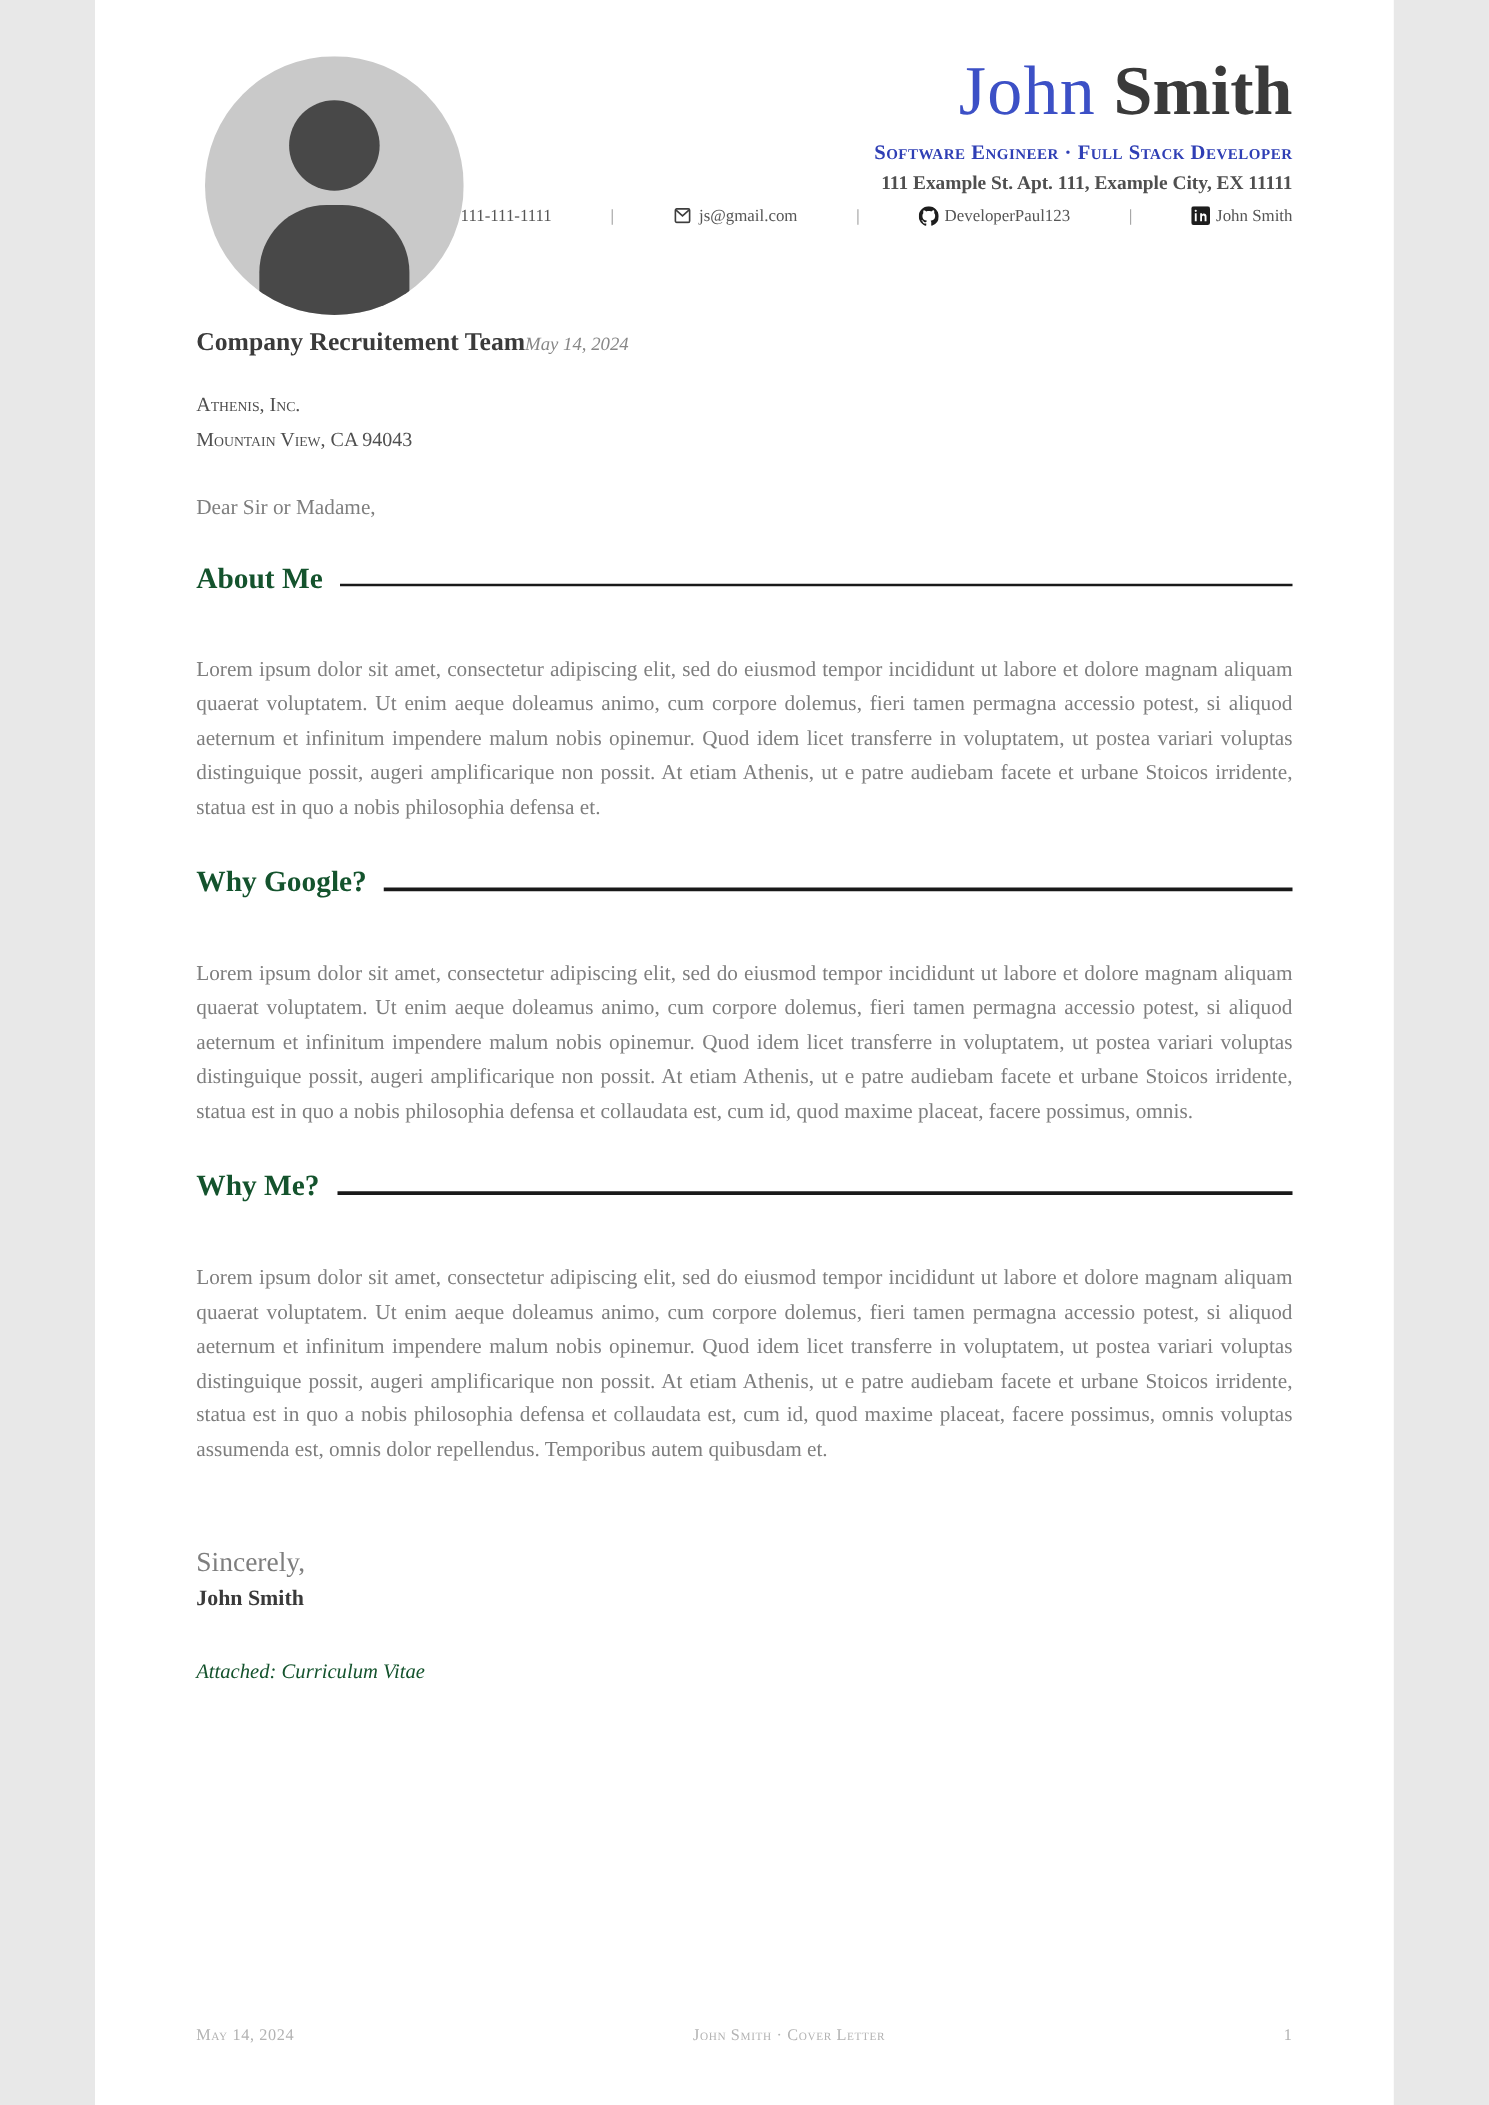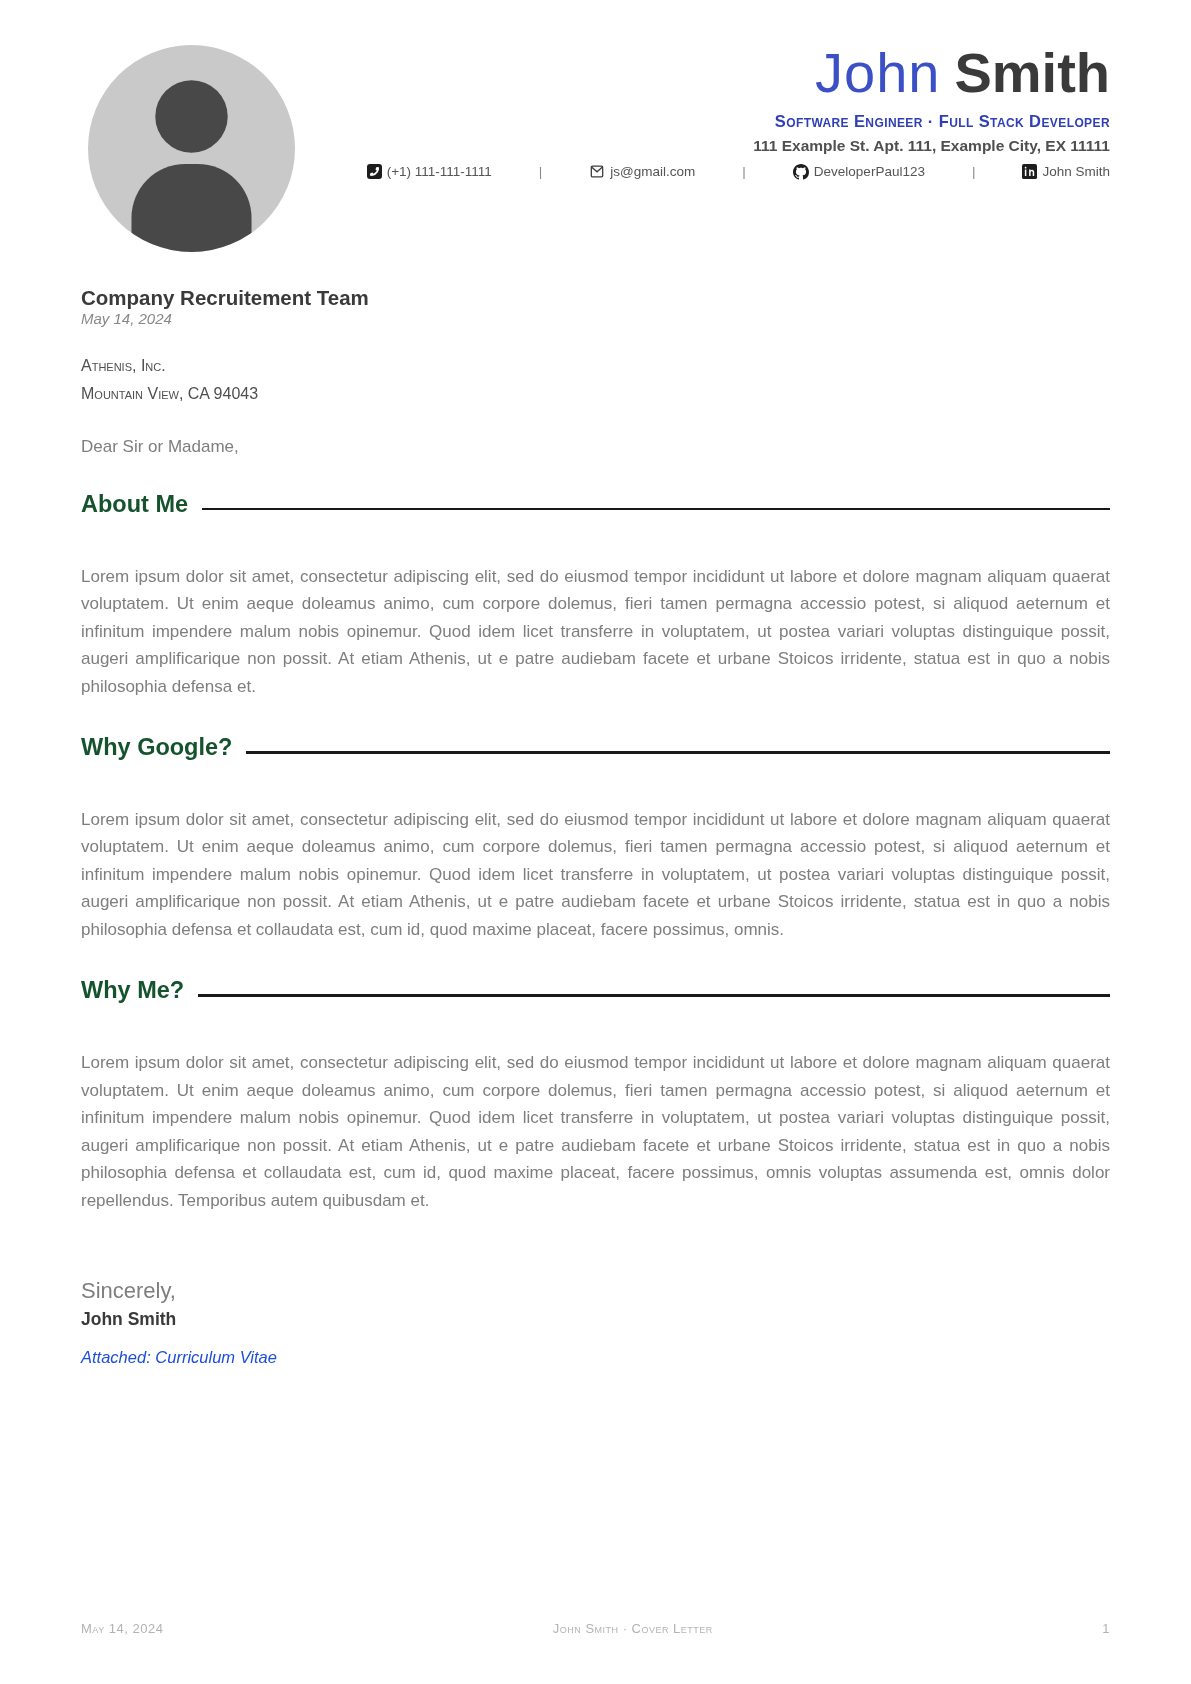"John Smith" .page { font-family: Liberation Sans, sans-serif -> Liberation Serif, serif; width: 1191px -> 1039px }
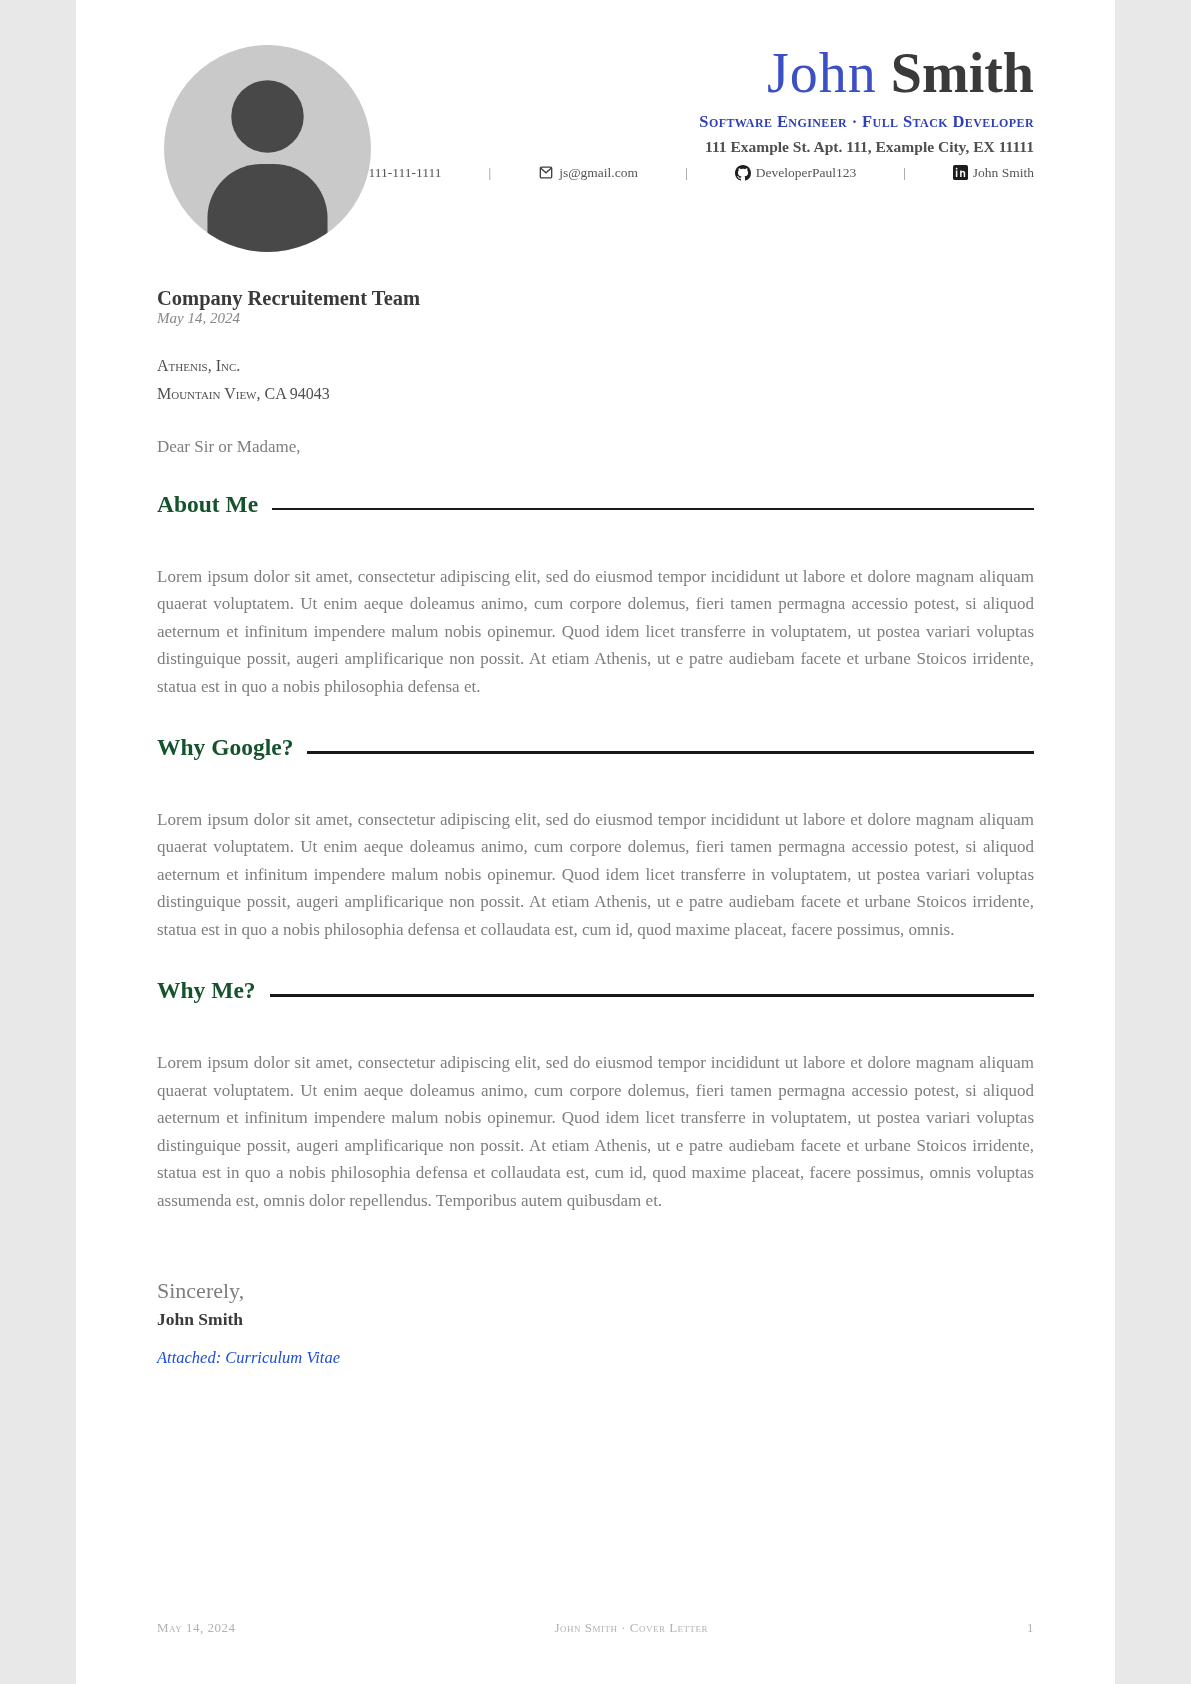"Company Recruitement Team" .recipient-row { flex-direction: column -> none; justify-content: center -> flex-start; margin-top: 106px -> 82px }
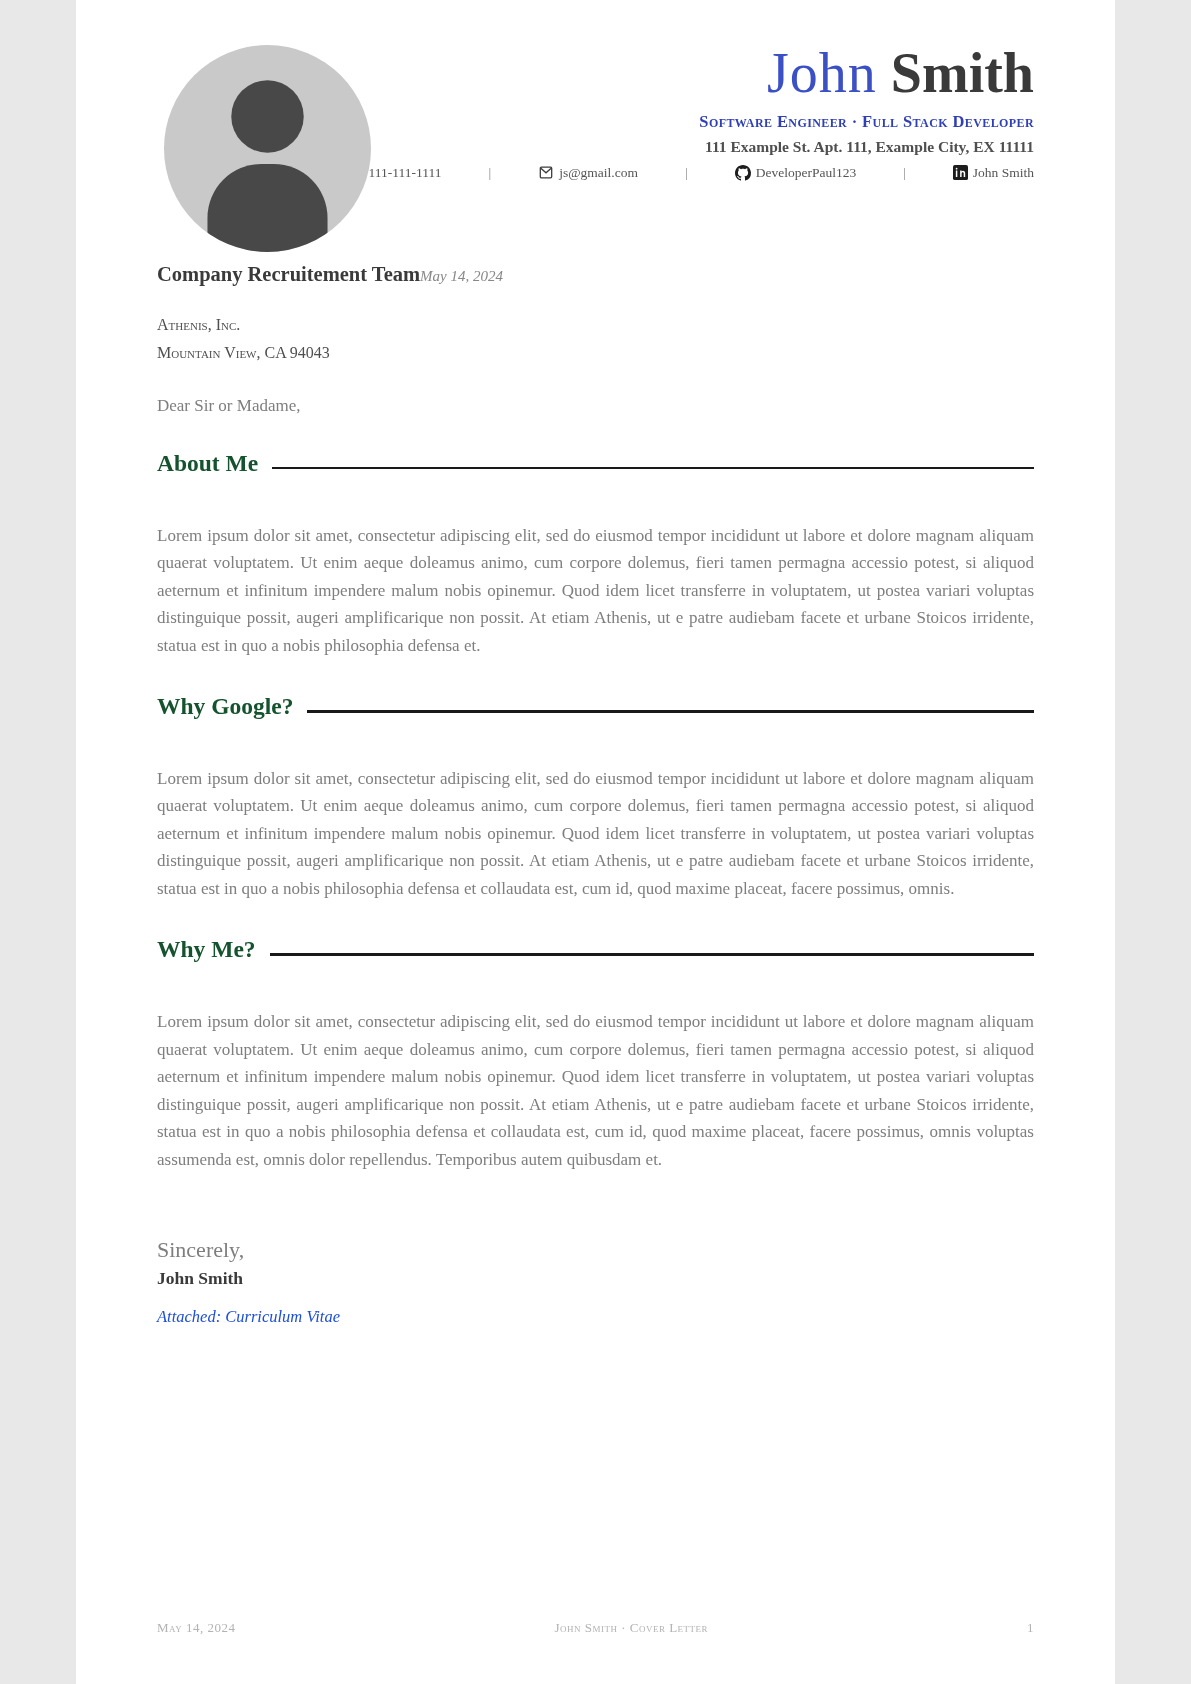"Attached: Curriculum Vitae" .attachment { color: #1d4ed8 -> #14532d; margin-top: 18px -> 38px }
